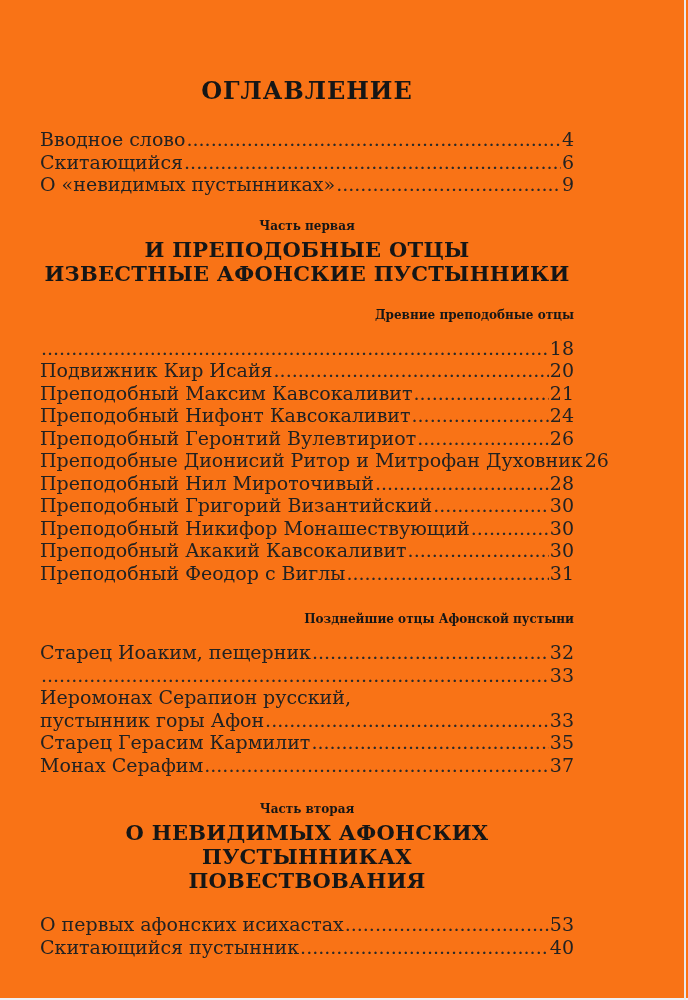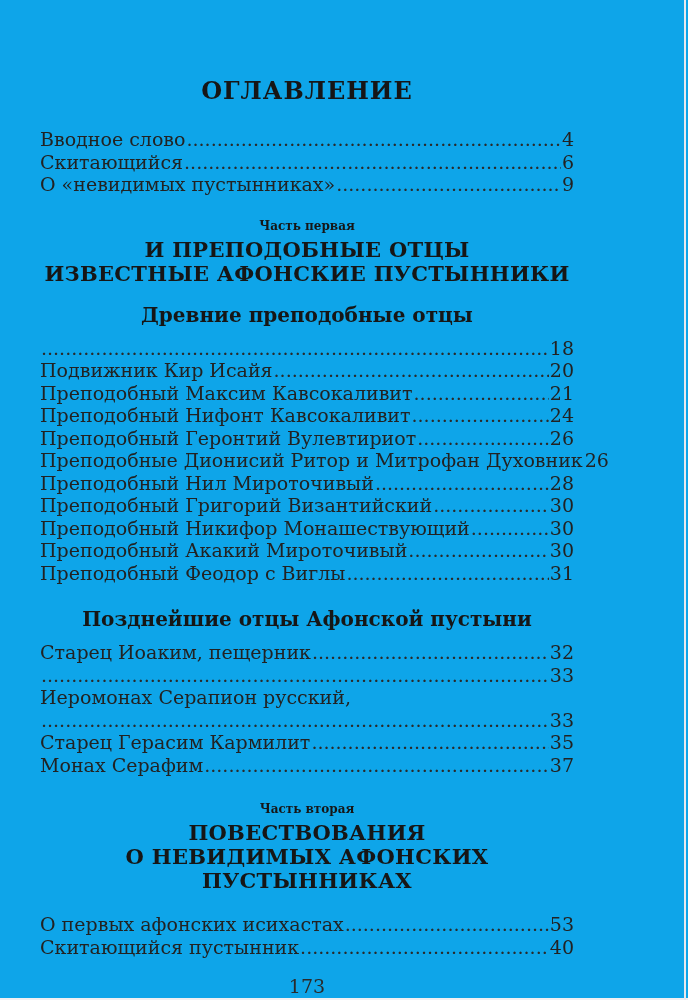"ОГЛАВЛЕНИЕ" .page { background: #0ea5e9 -> #f97316 }
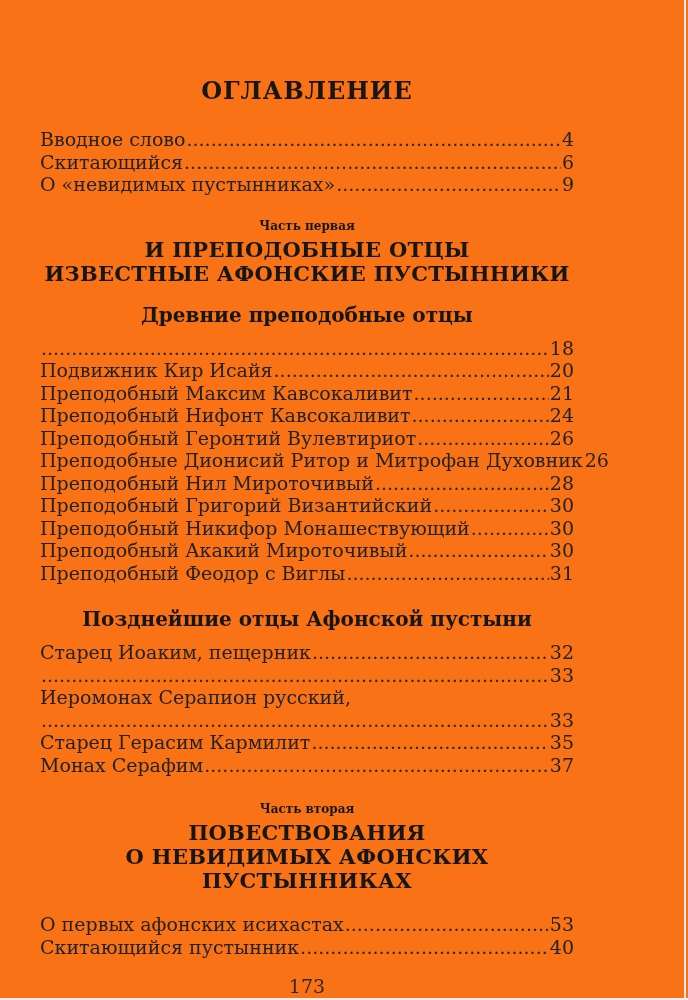"Древние преподобные отцы" .subheading { font-size: 20px -> 12px; text-align: center -> right }
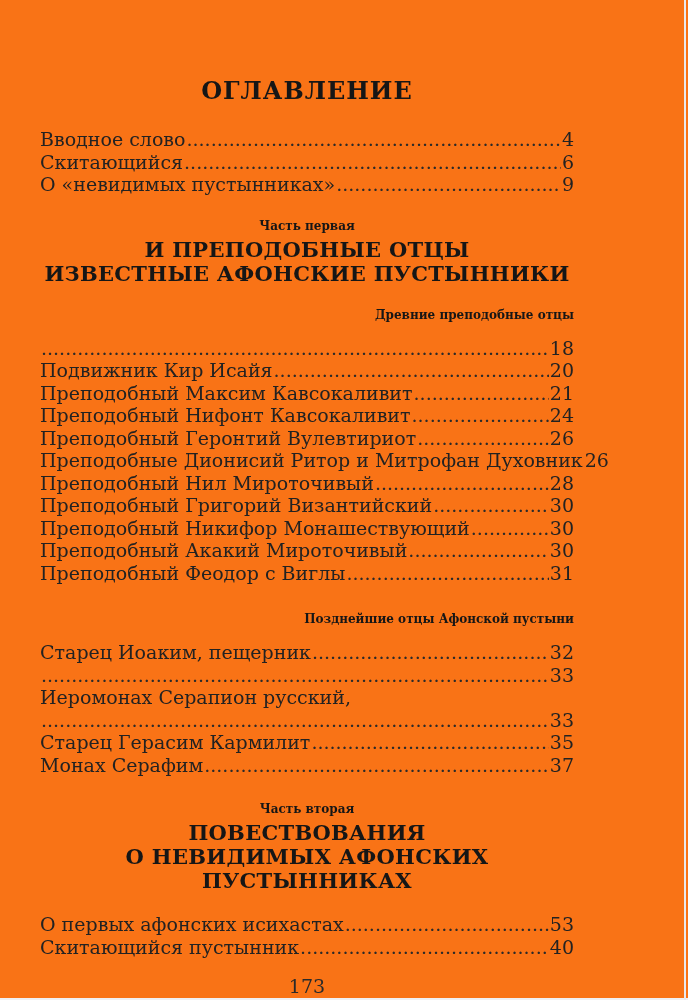"Преподобный Акакий Мироточивый" span.label { text: Мироточивый -> Кавсокаливит }
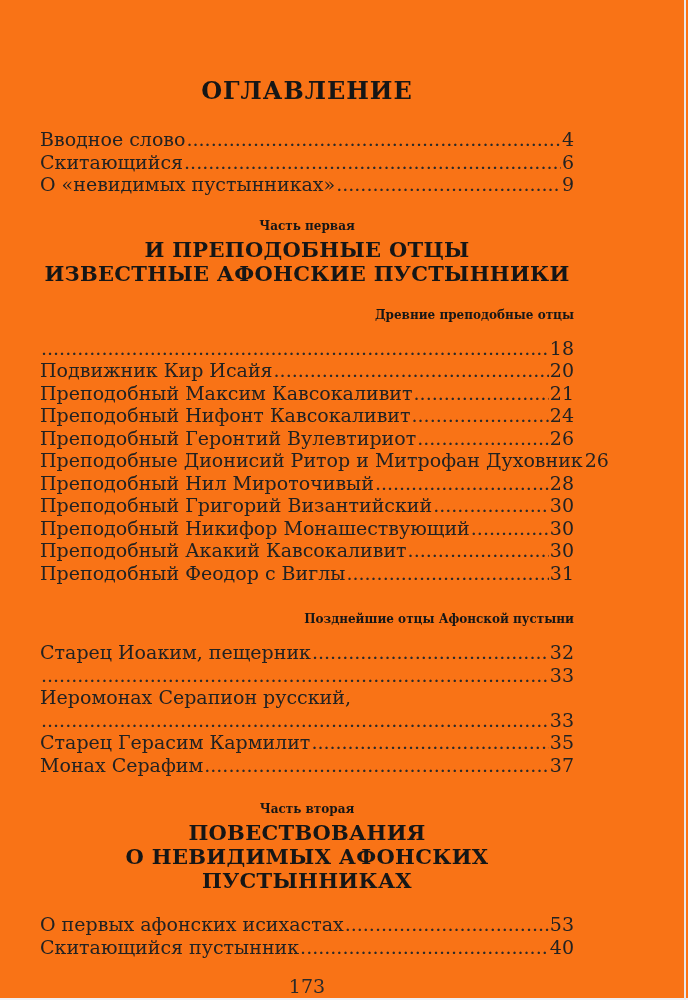"пустынник горы Афон" span.label { html: none -> <span>пустынник горы Афон</span> }
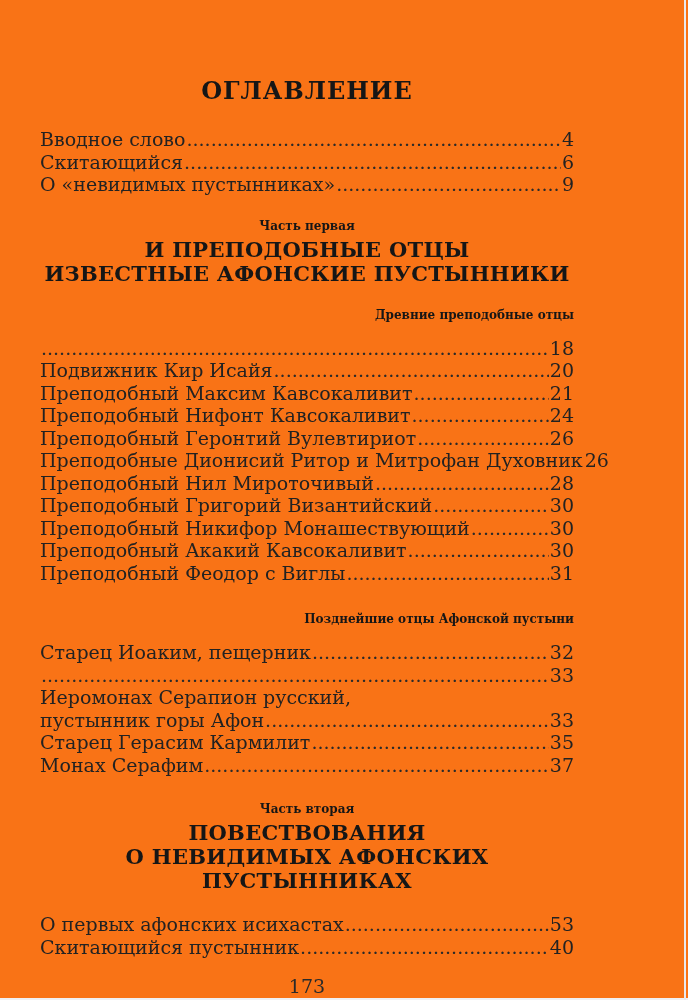"ПОВЕСТВОВАНИЯ" div.part-line { order: before "О НЕВИДИМЫХ АФОНСКИХ ПУСТЫННИКАХ" -> after "О НЕВИДИМЫХ АФОНСКИХ ПУСТЫННИКАХ" }
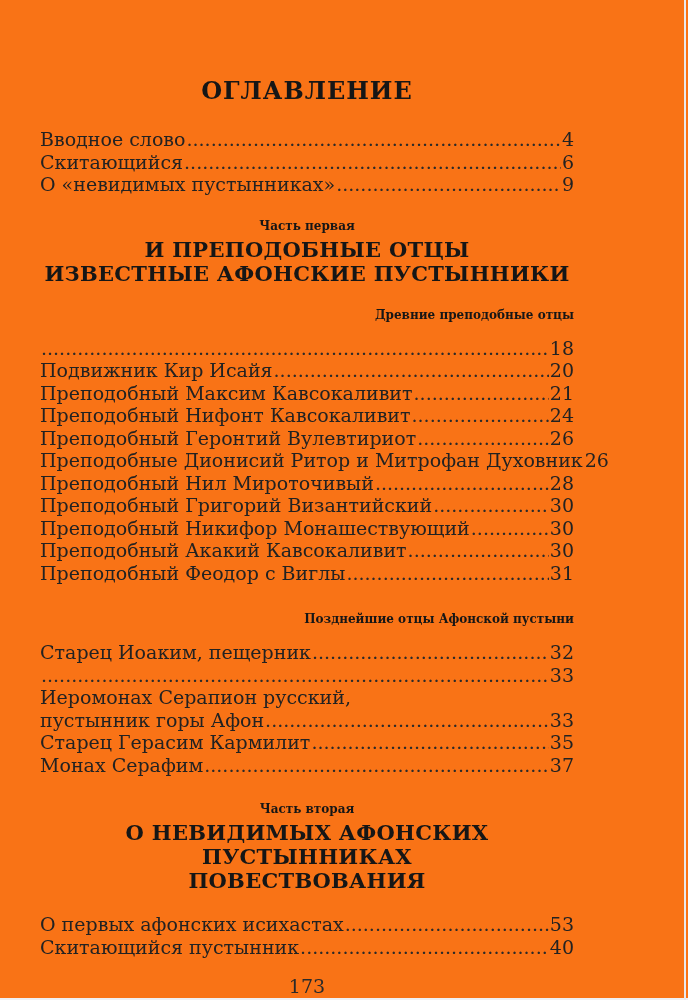"173" div.footer-pagenum { html: <div>173</div> -> none }
